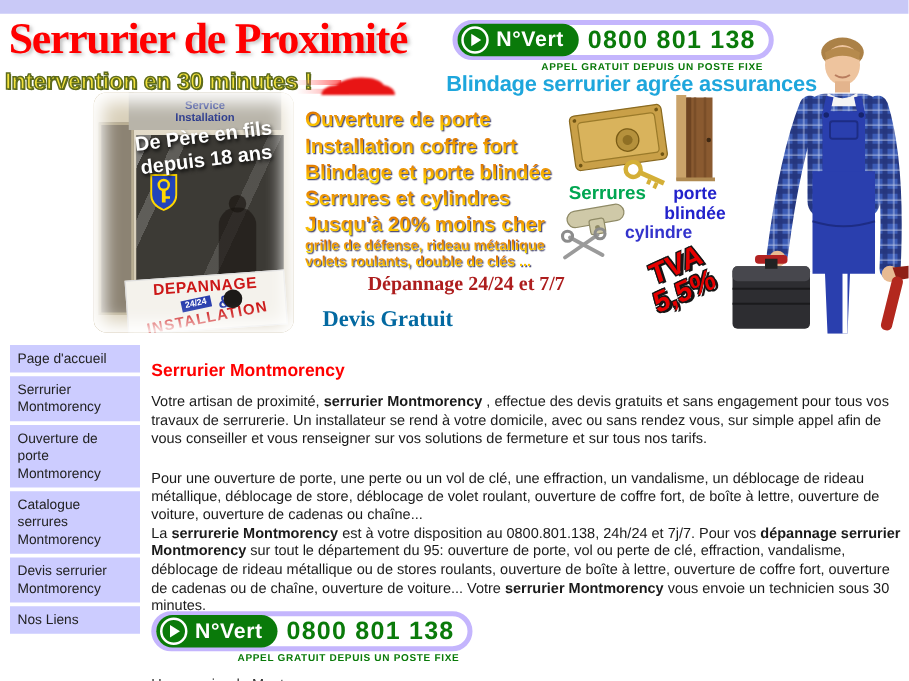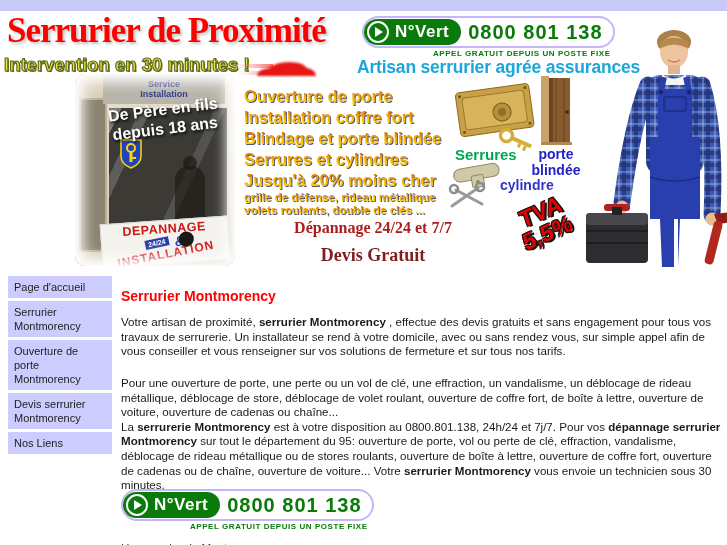"N°Vert" .nvert { border: 2px solid #c4b5fd -> 4px solid #c4b5fd }
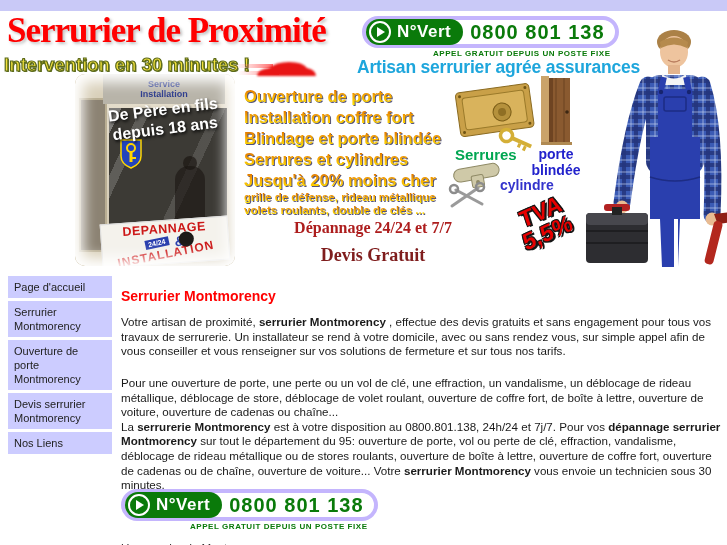"Artisan serrurier agrée assurances" div.artisan { text: Artisan -> Blindage }
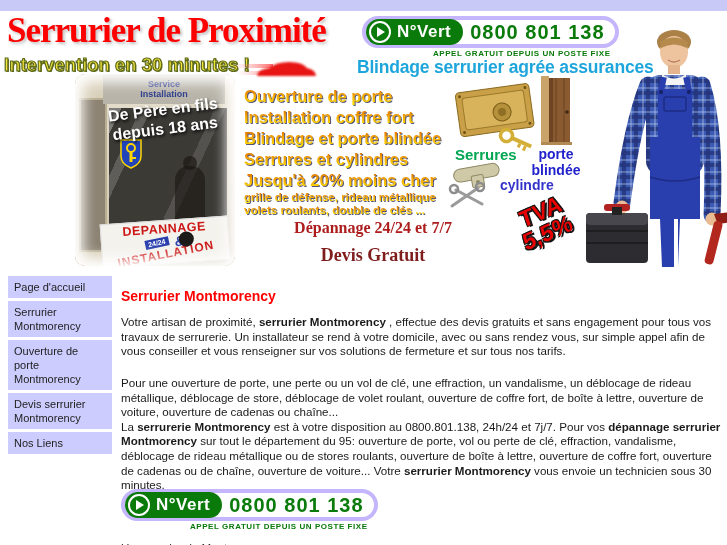"Devis Gratuit" .promo-devis { color: #7f1d1d -> #0369a1; text-align: center -> left }
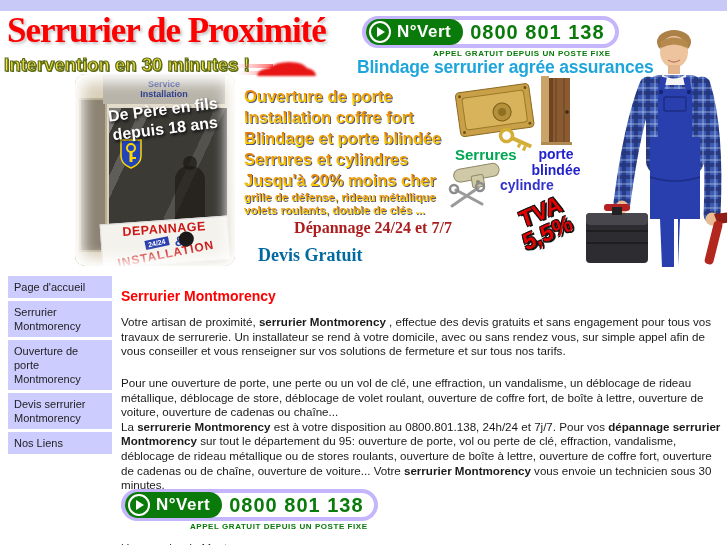"Catalogue serrures Montmorency" a.sideitem { html: none -> <a>Catalogue serrures Montmorency</a> }
